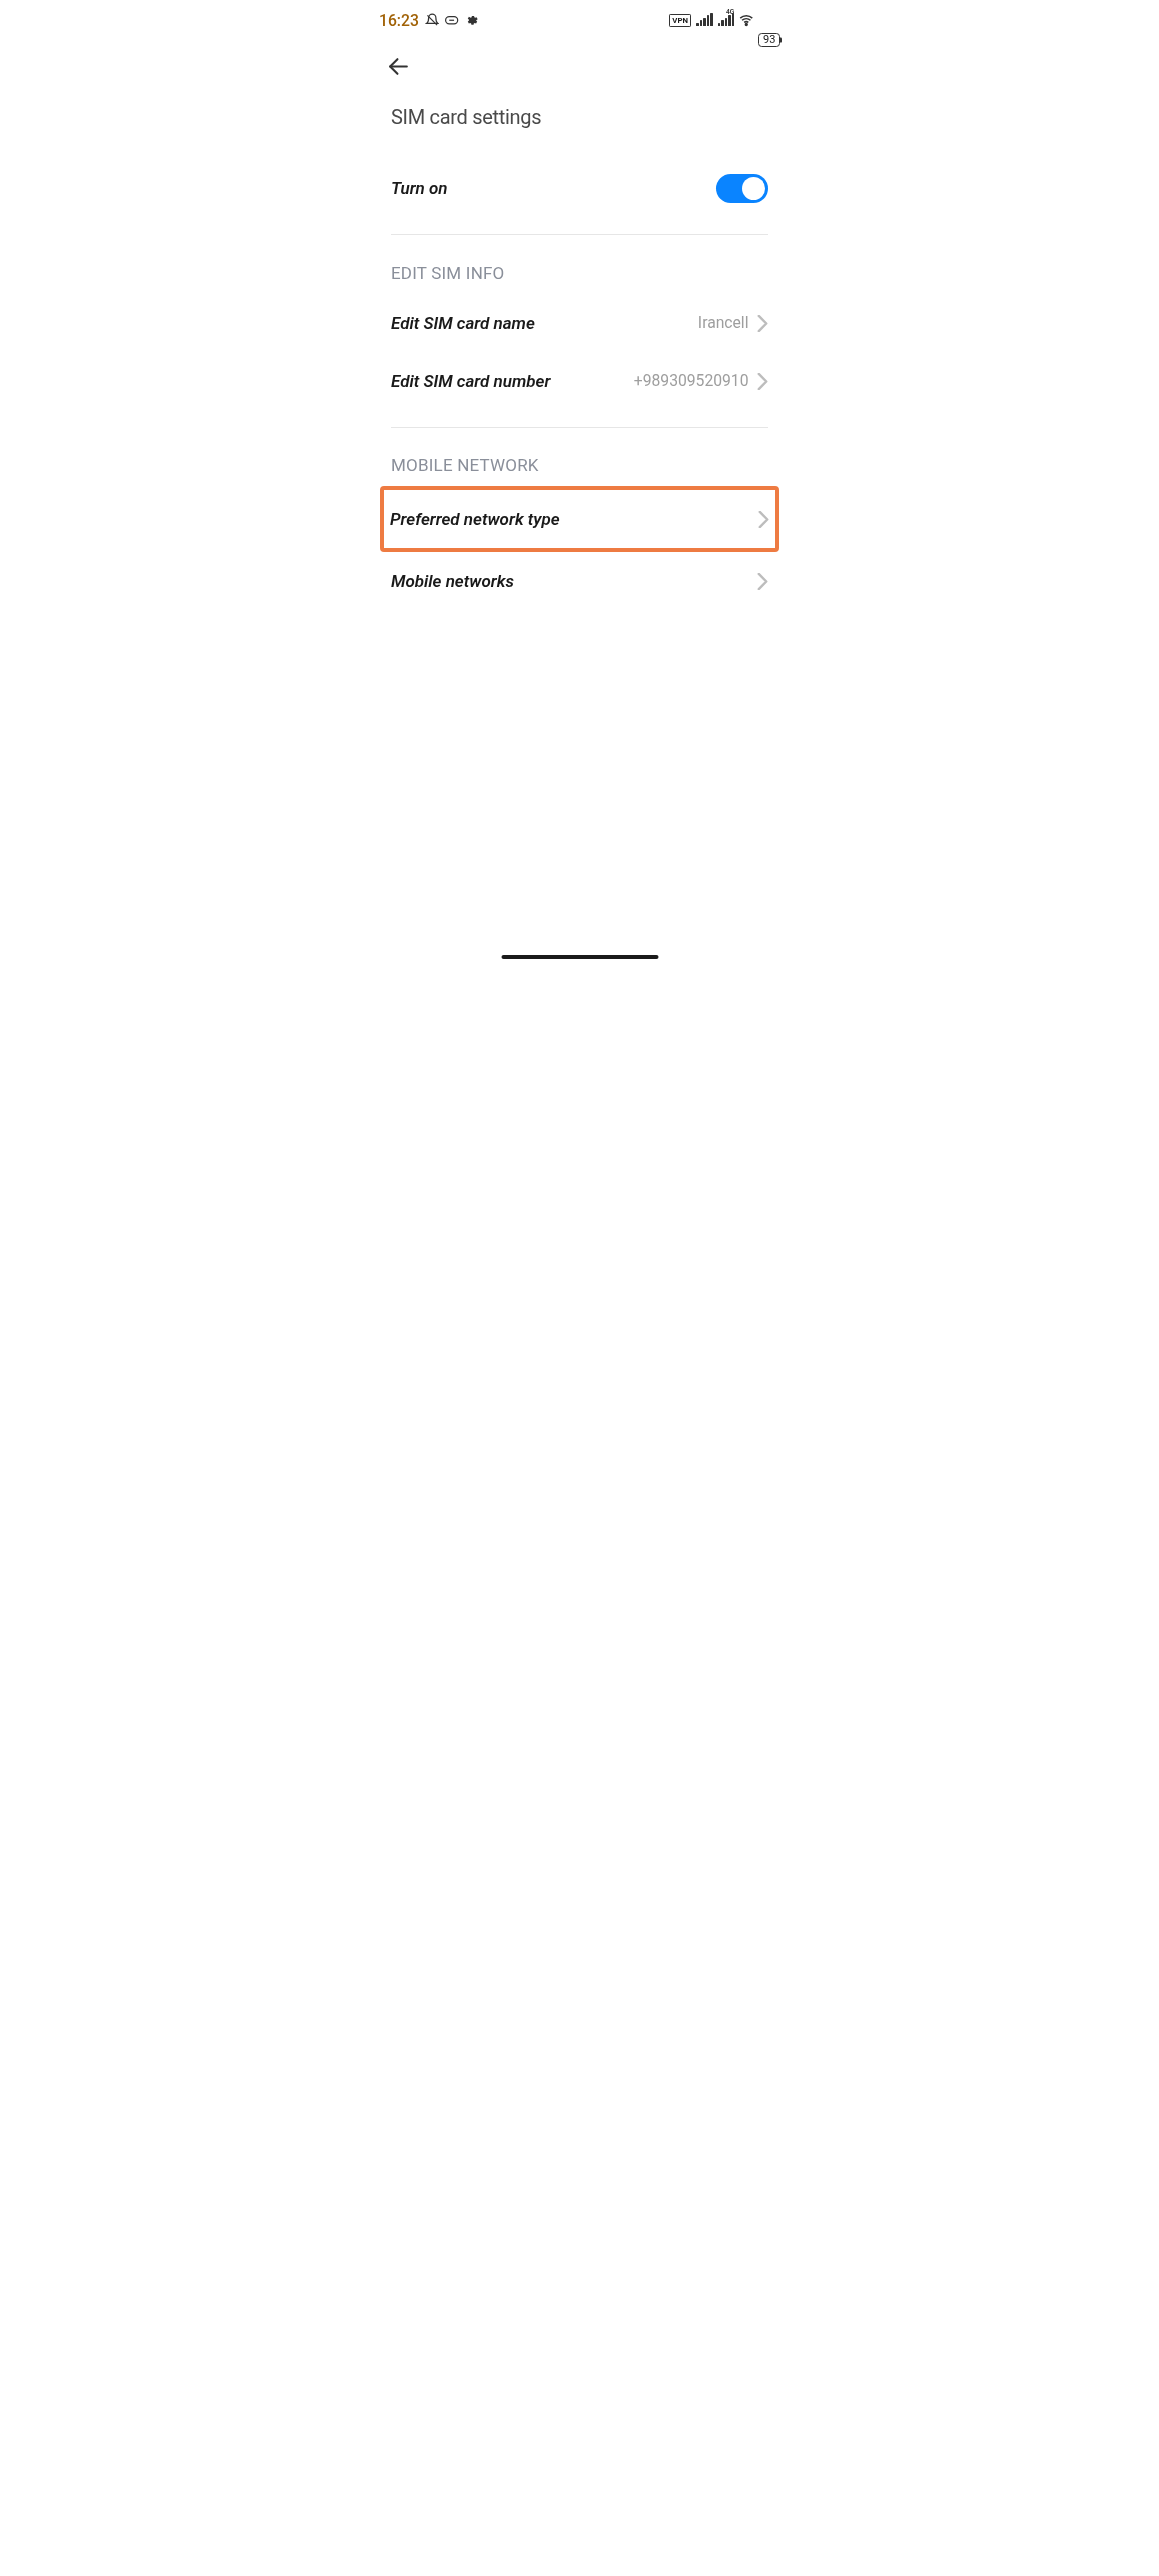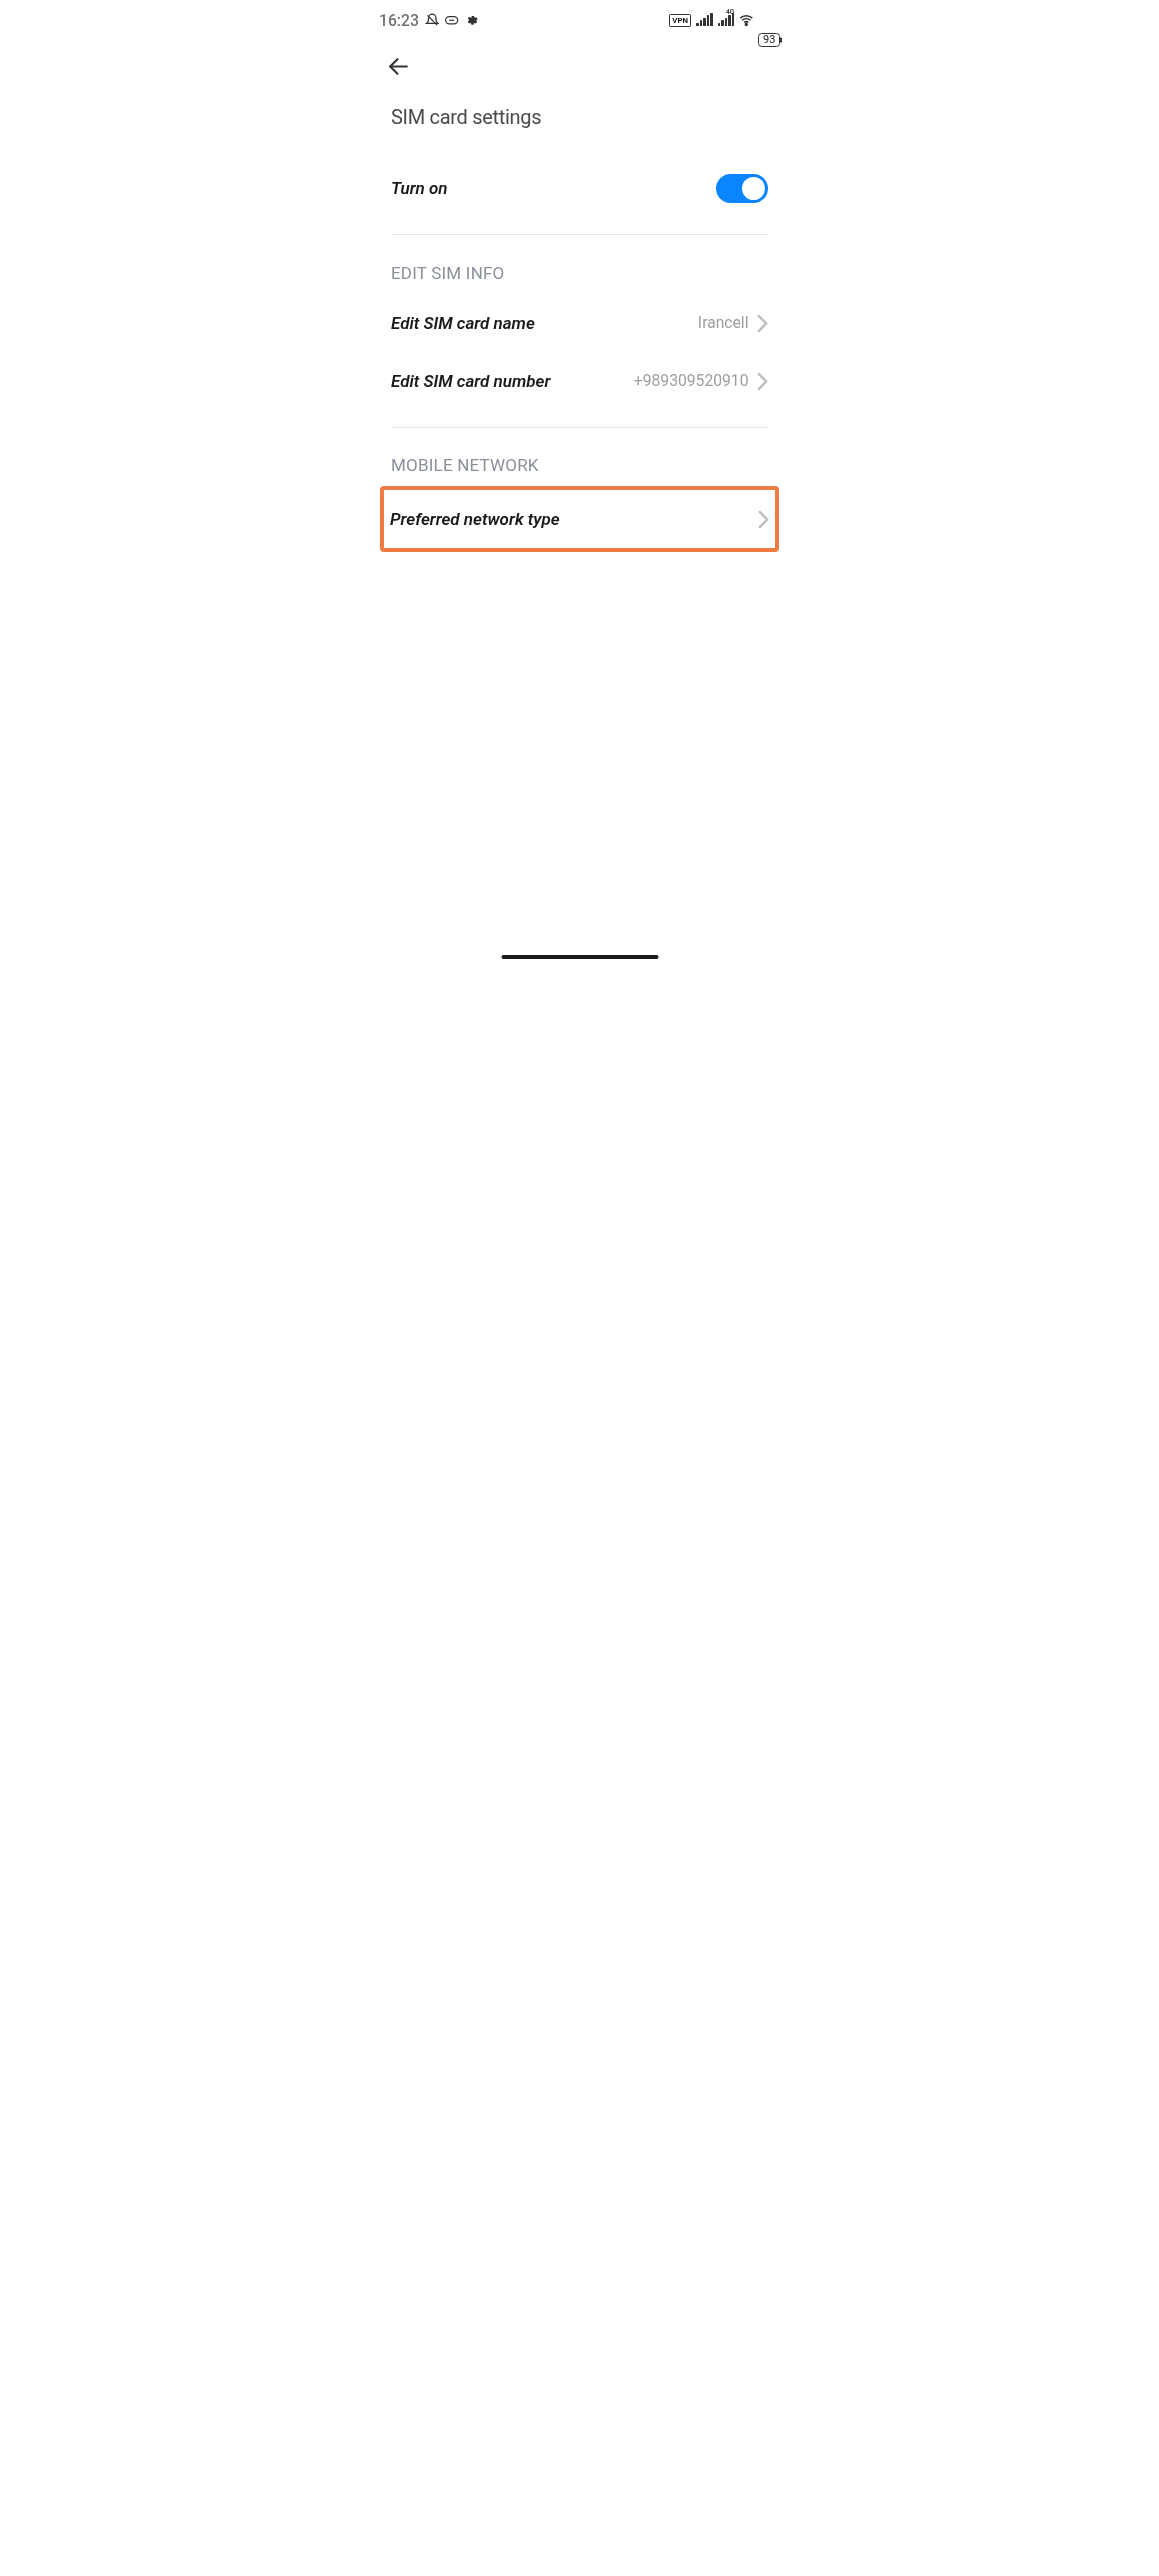"16:23" .status-time { color: #737373 -> #a16207 }
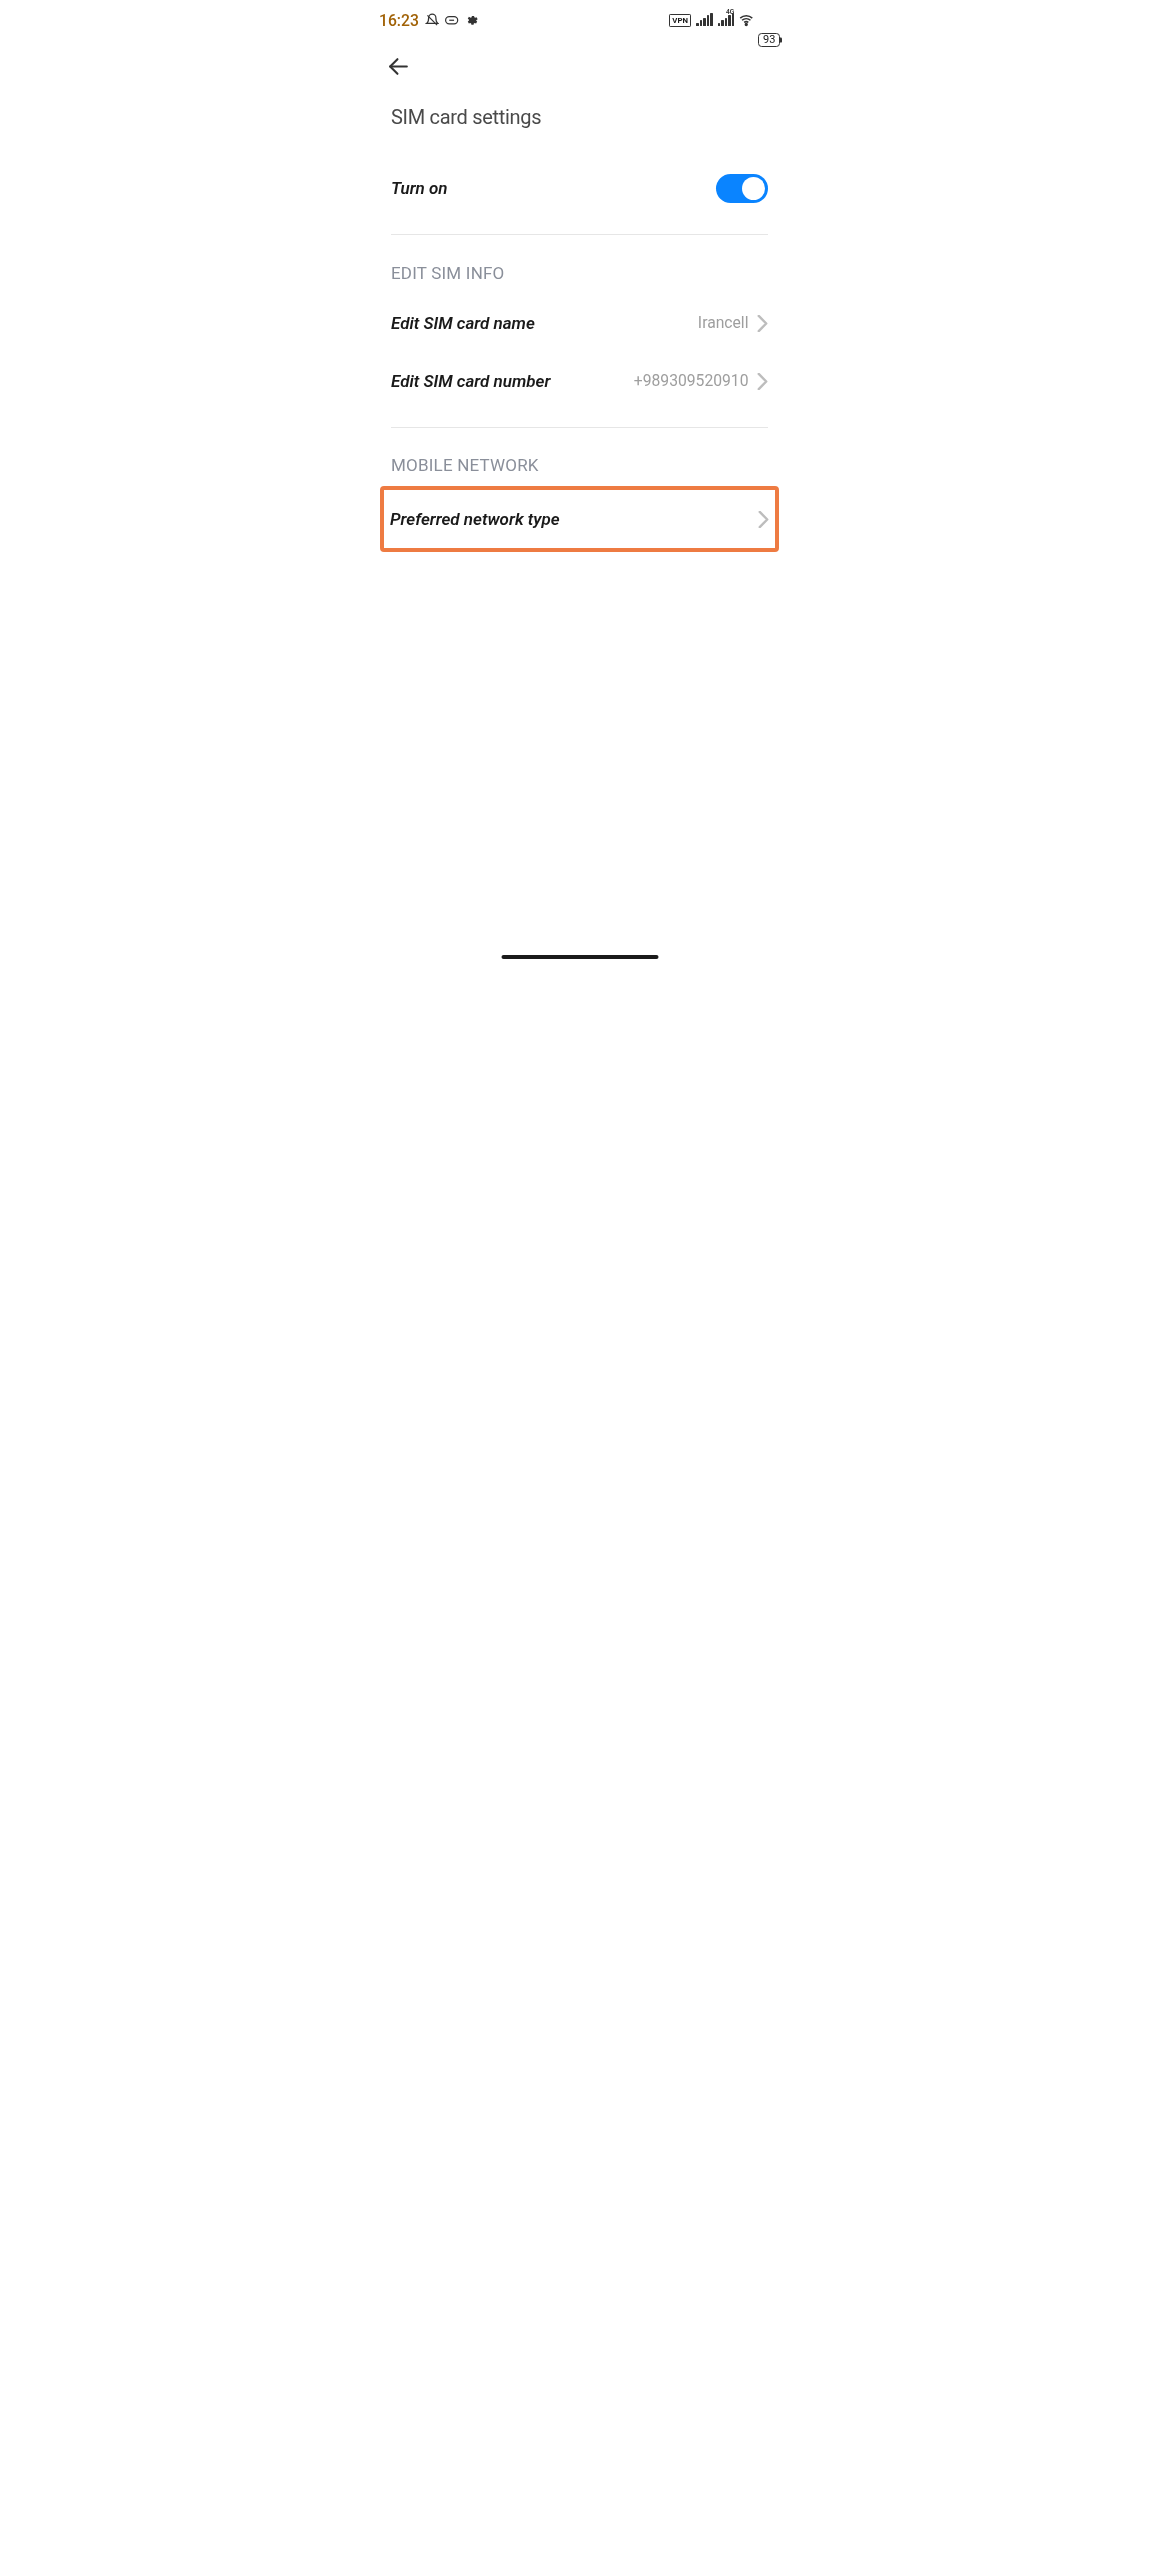"Mobile networks" div.row { html: none -> <div> <span>Mobile networks</span> <span> <span> <svg> <polyline></polyline> </svg> </span> </span> </div> }
